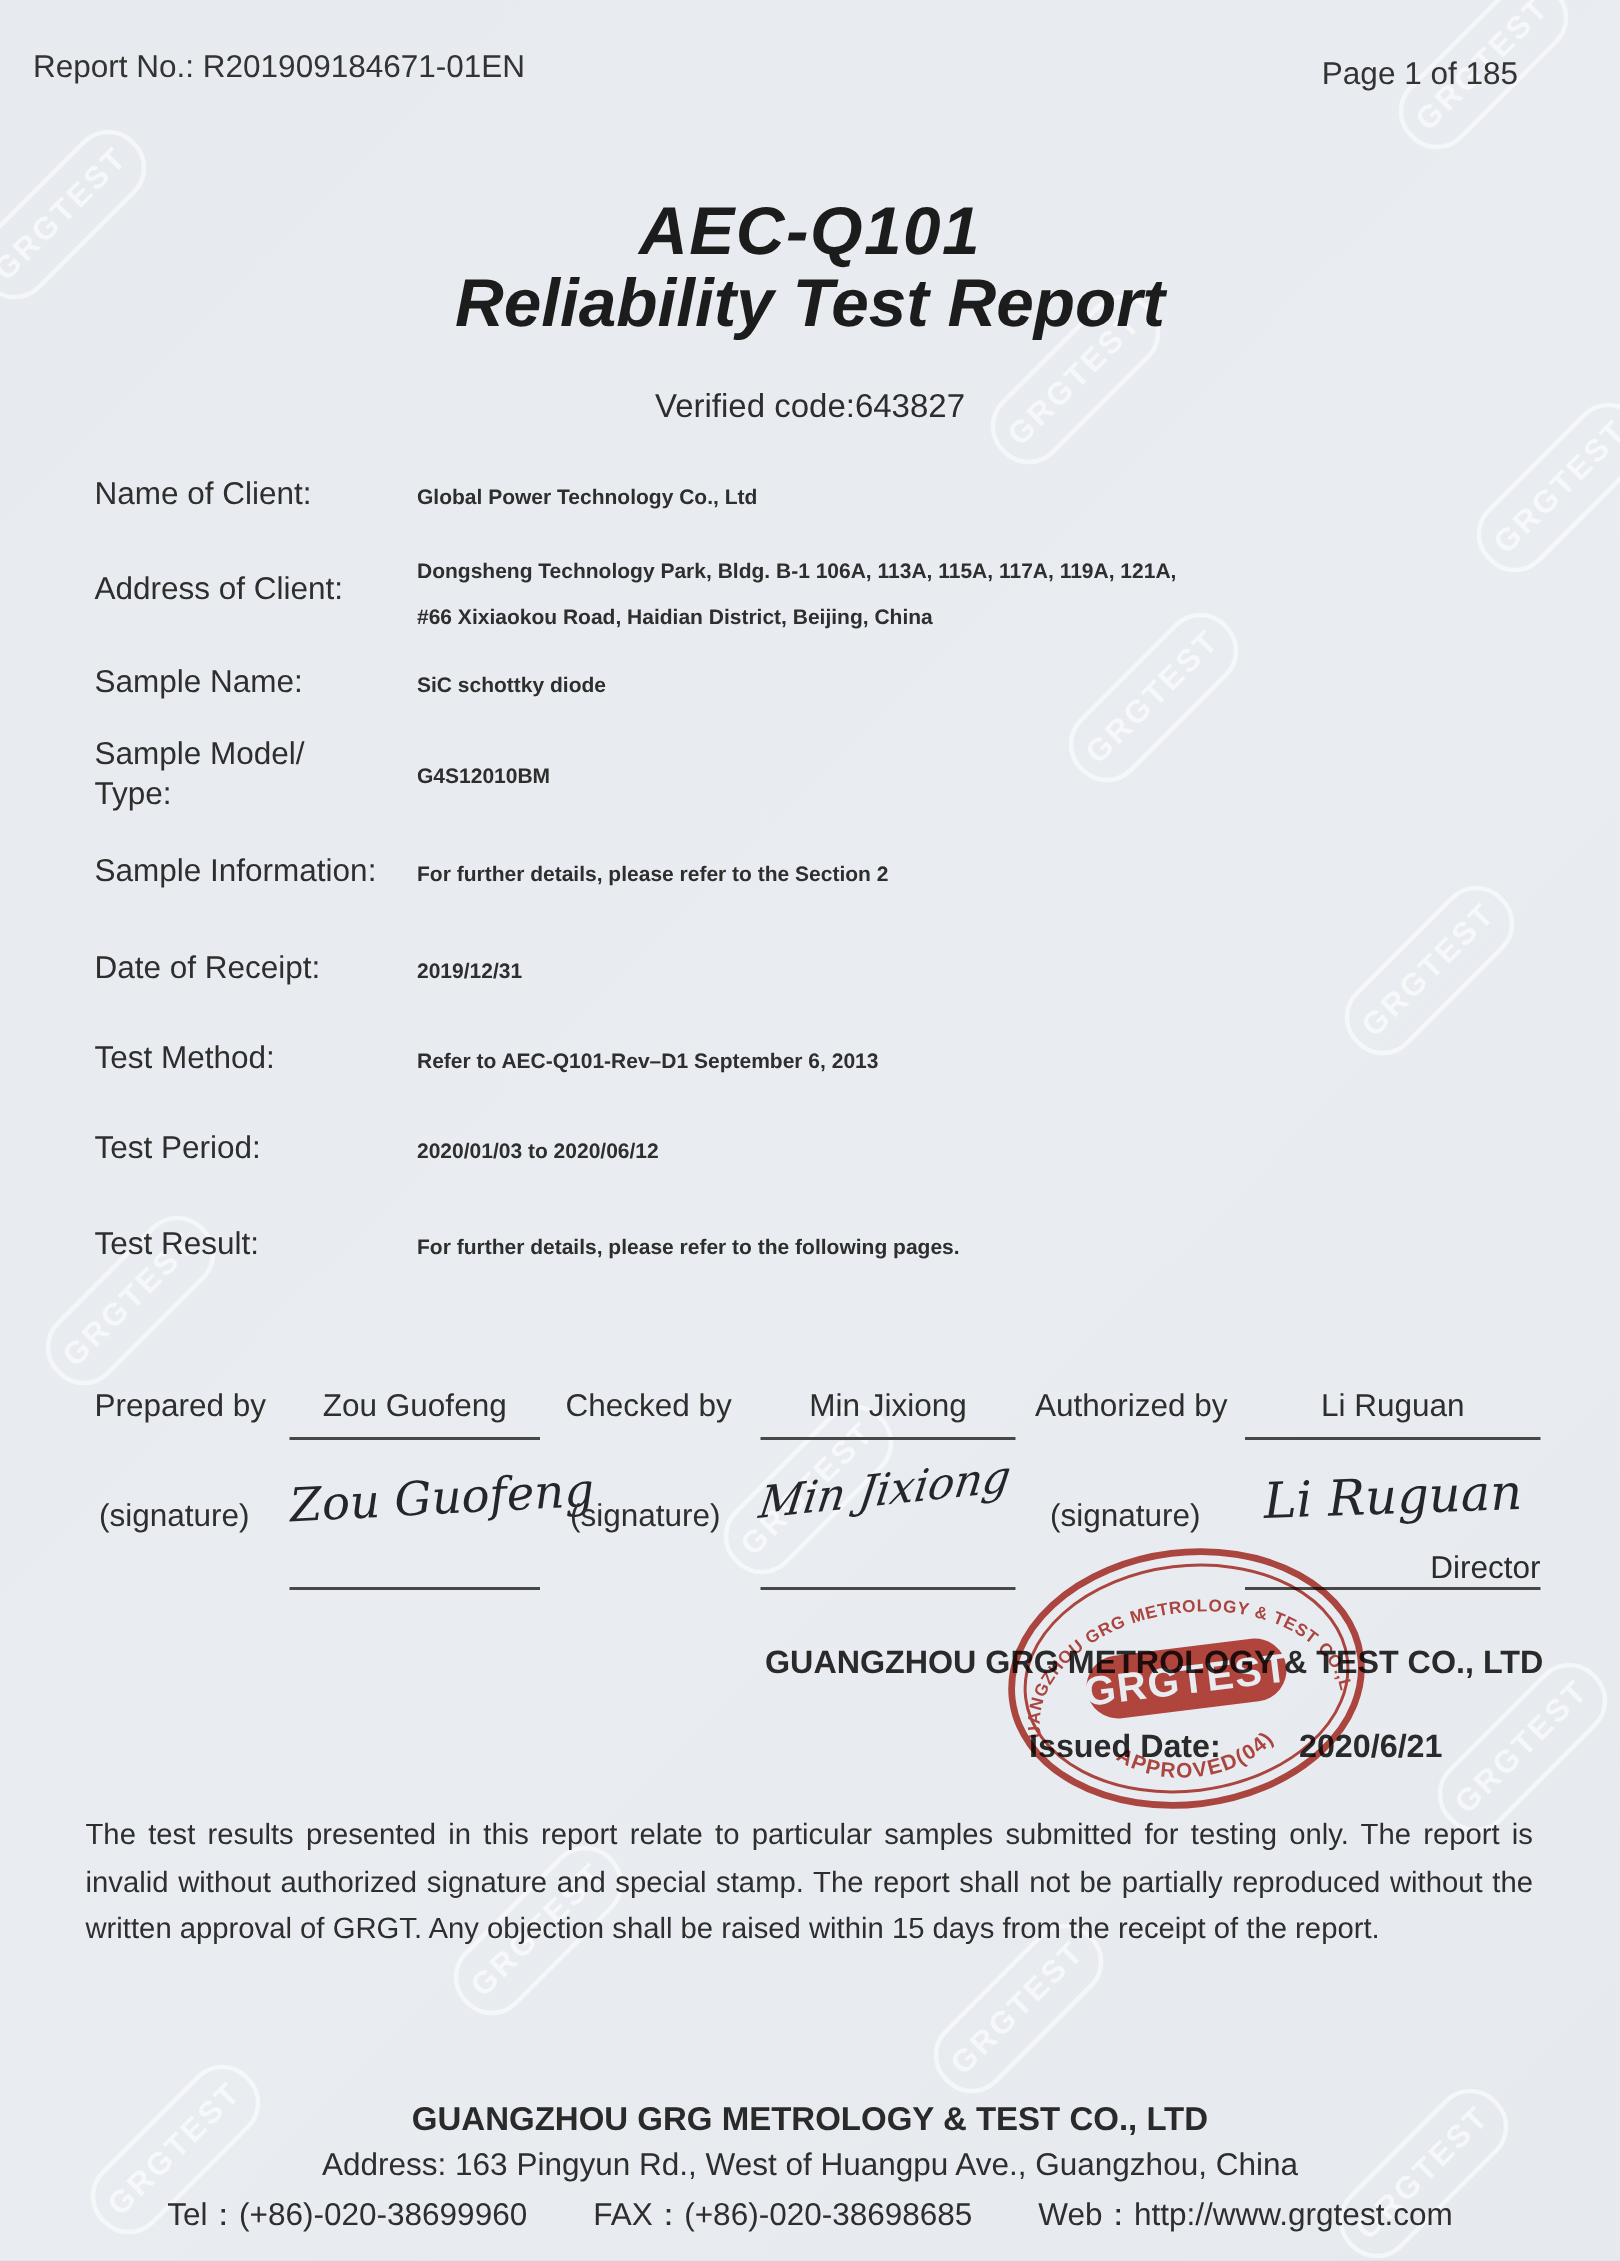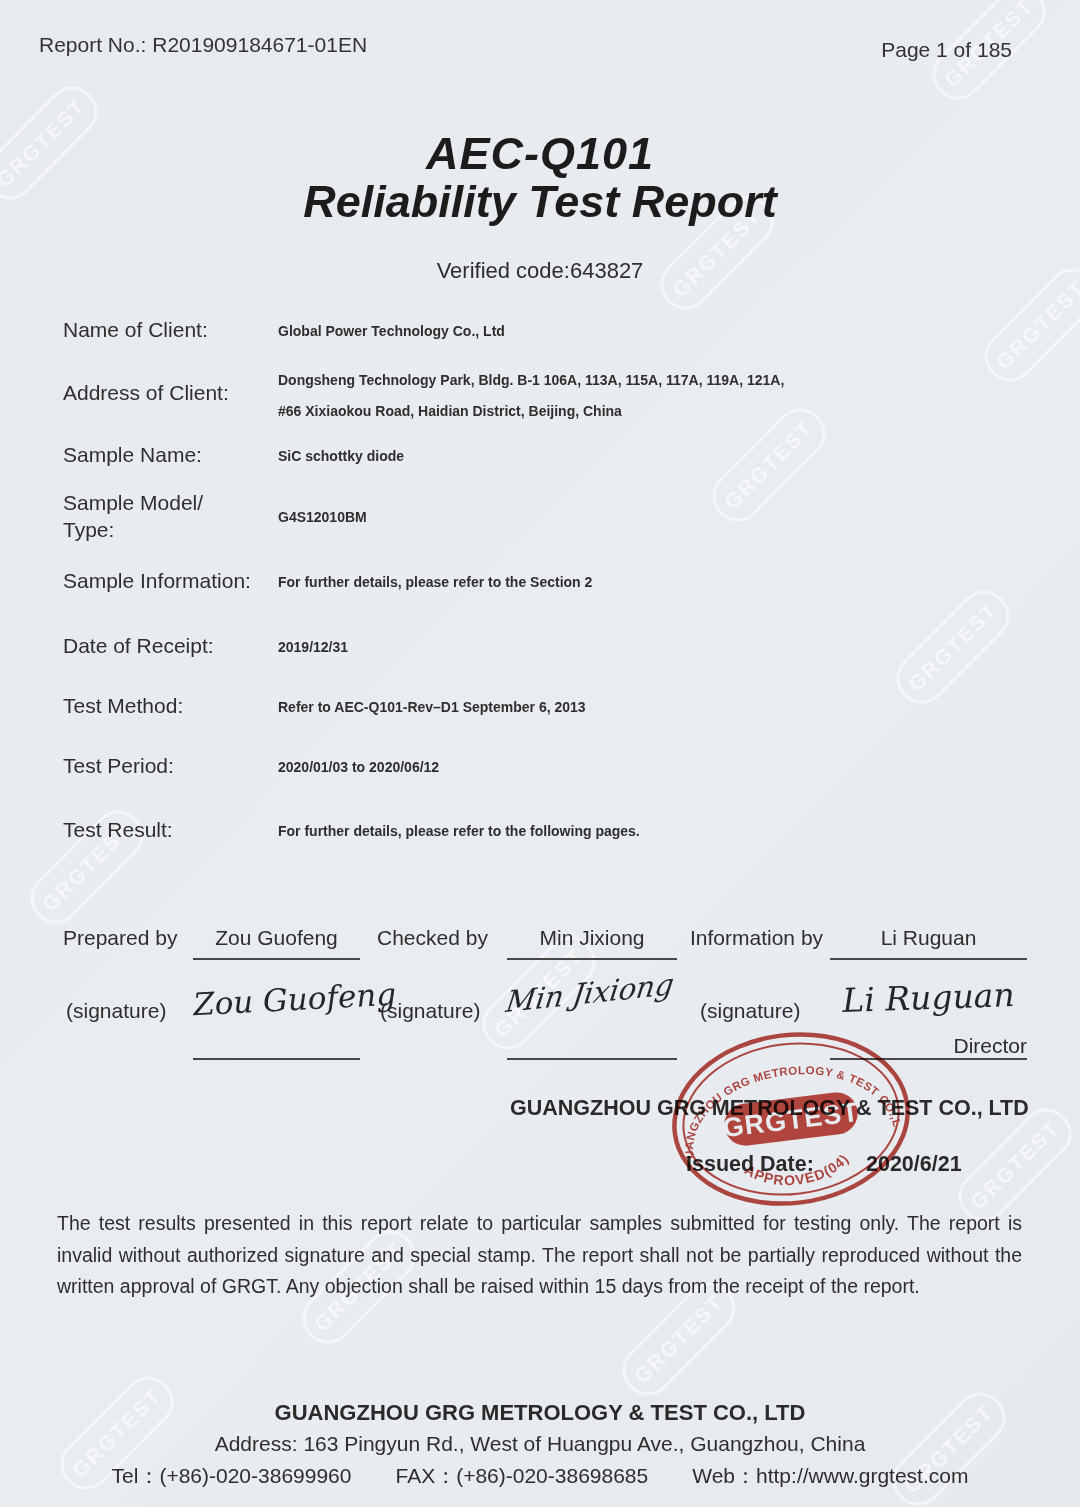"Report No.: R201909184671-01EN" .hdr { margin-left: 17px -> none }
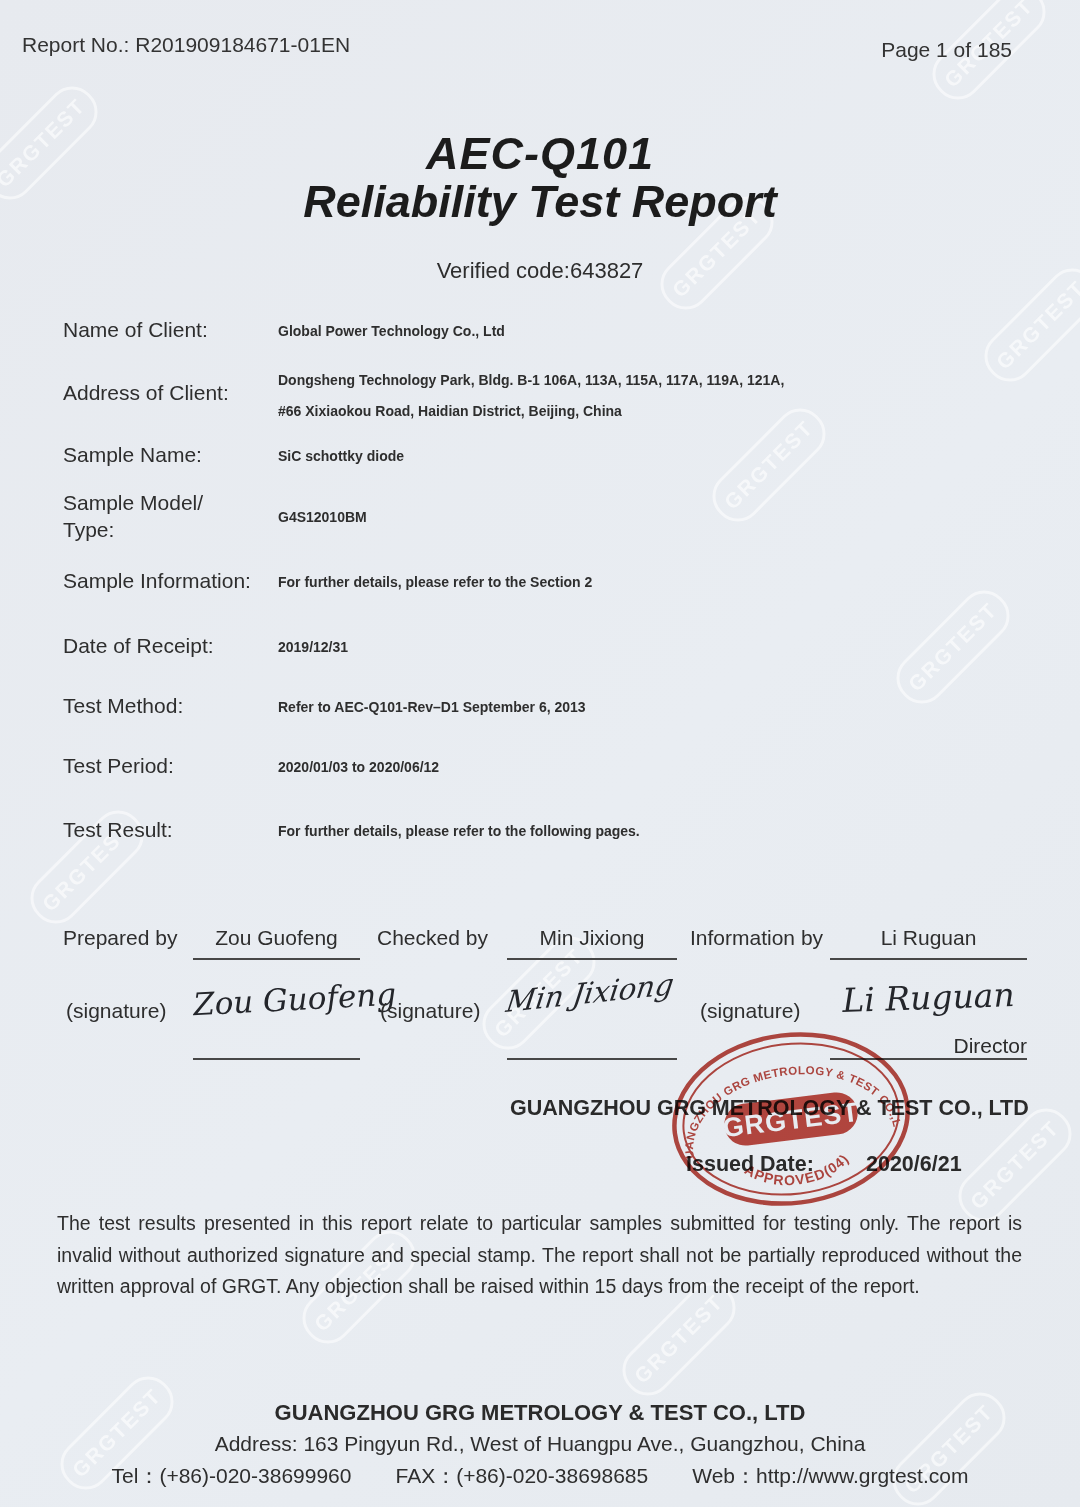"Information by" div.abs { text: Information -> Authorized }
